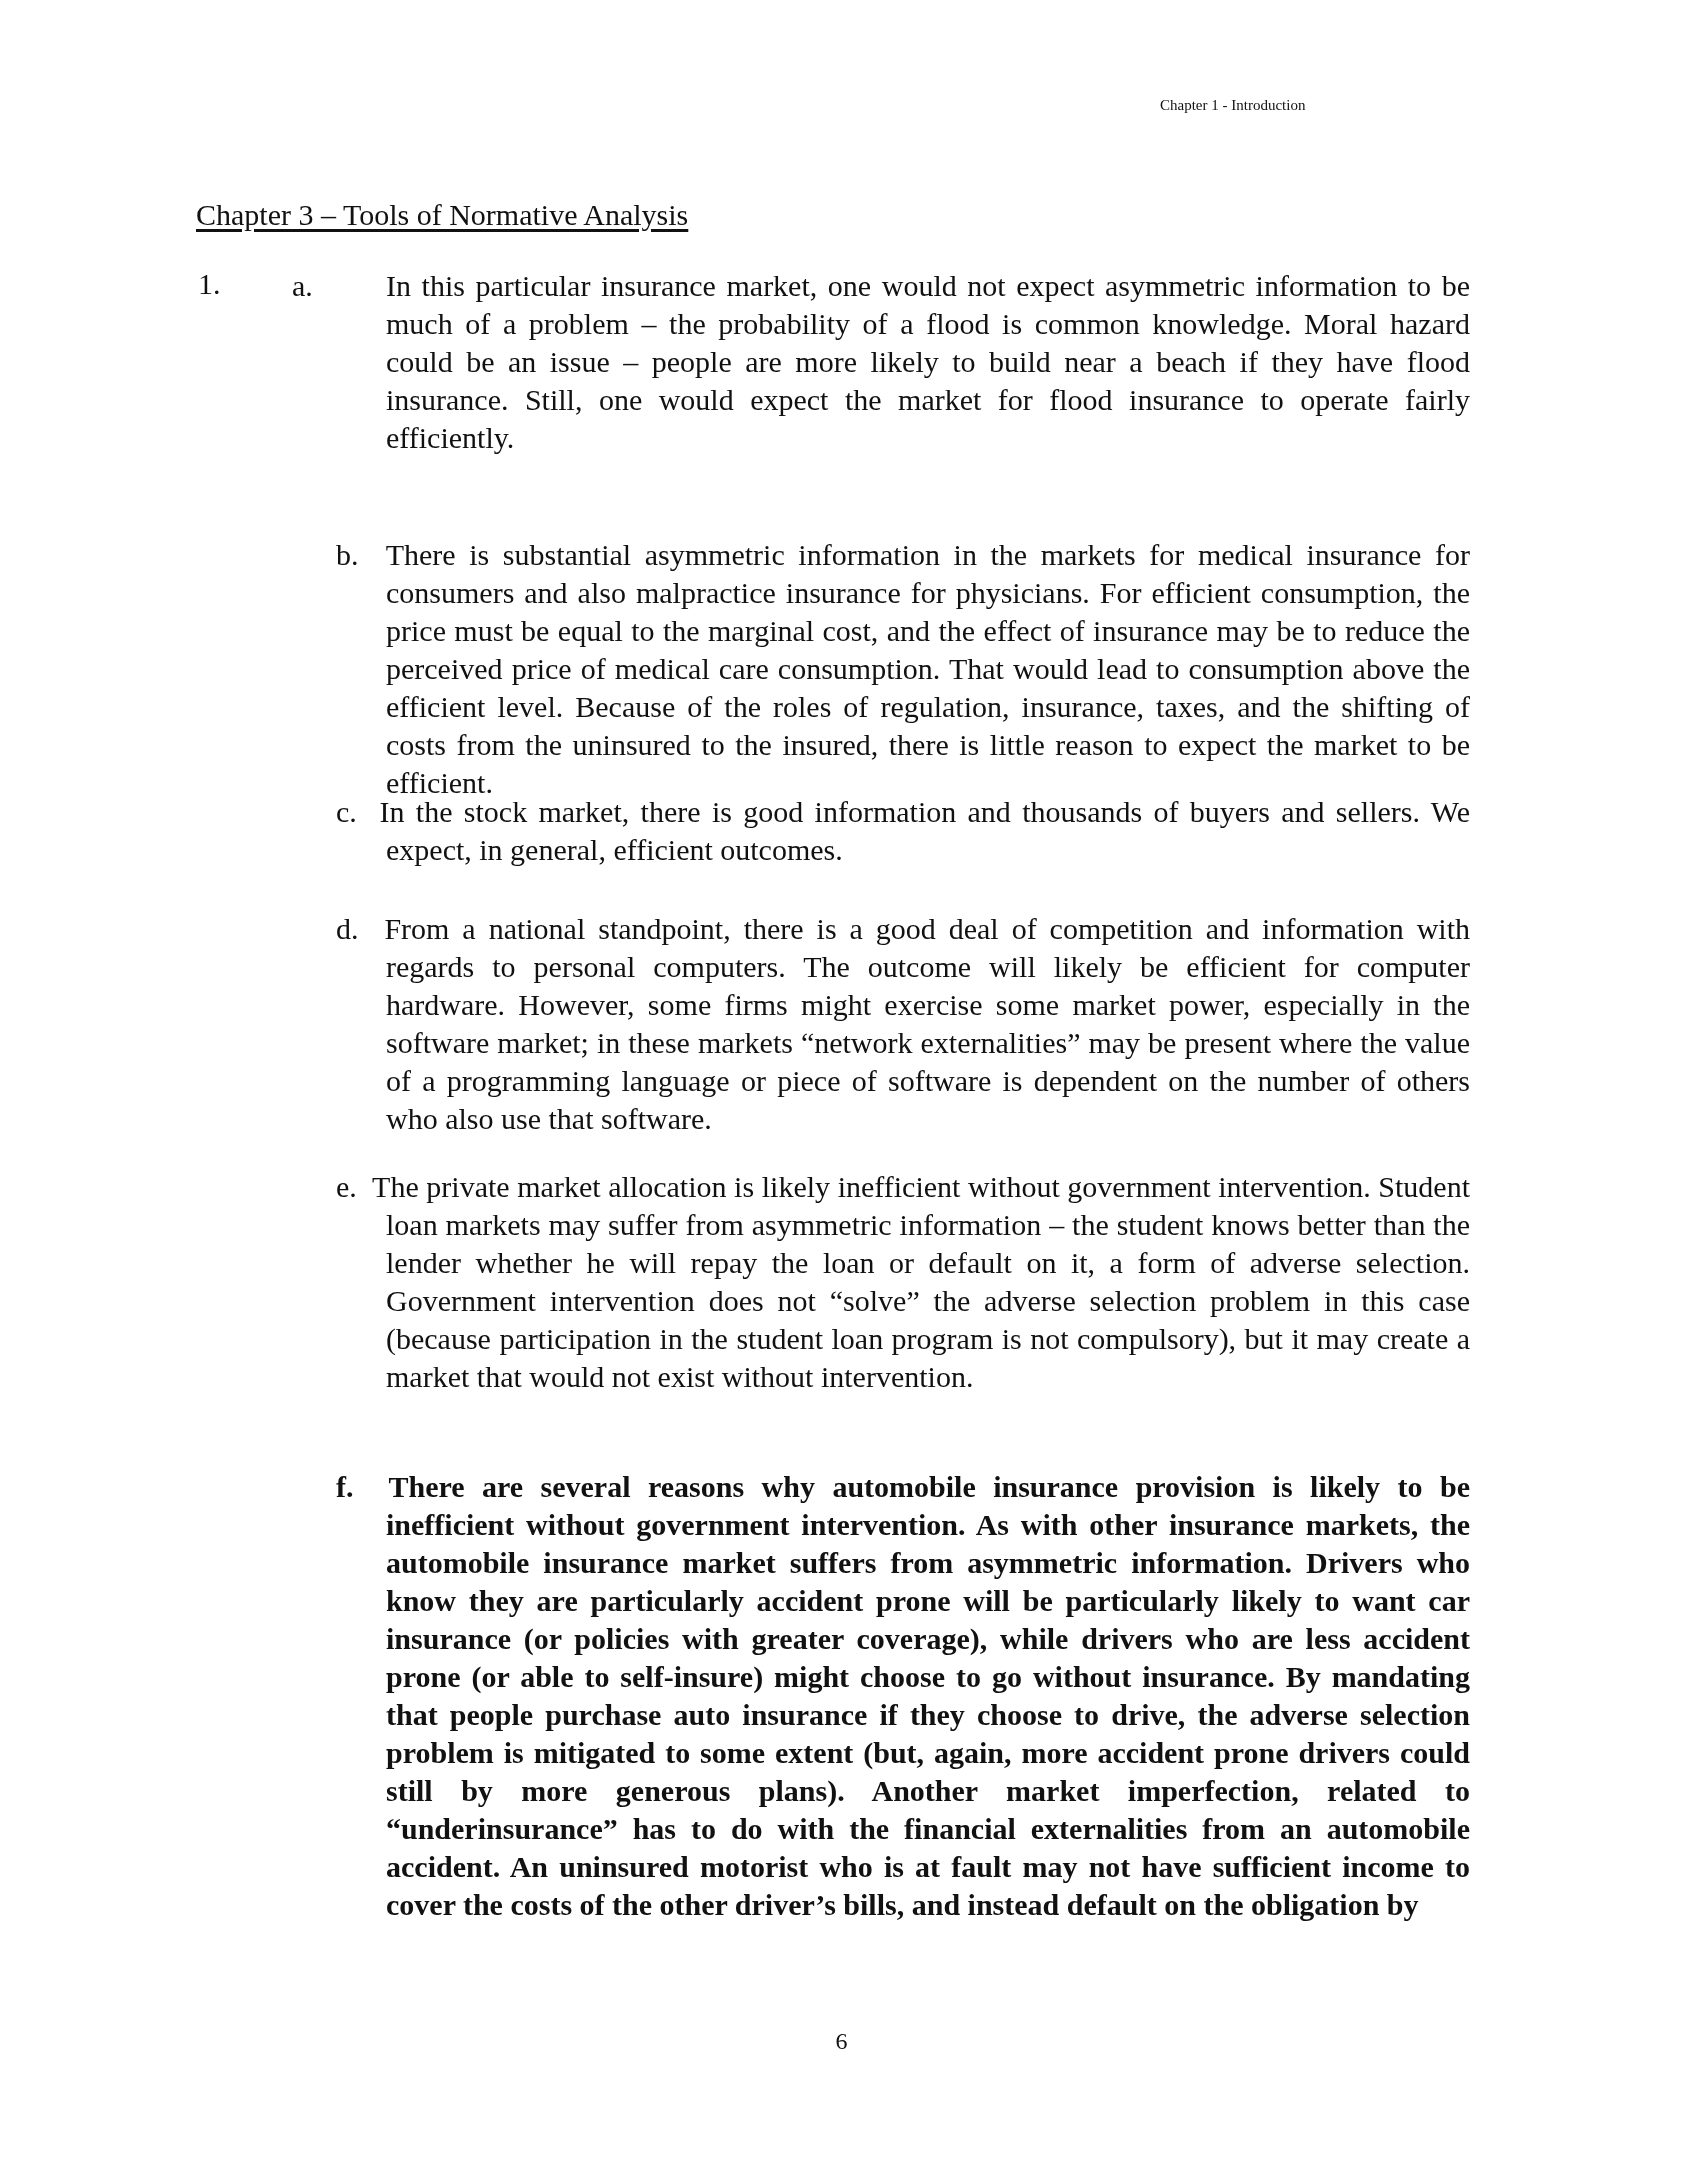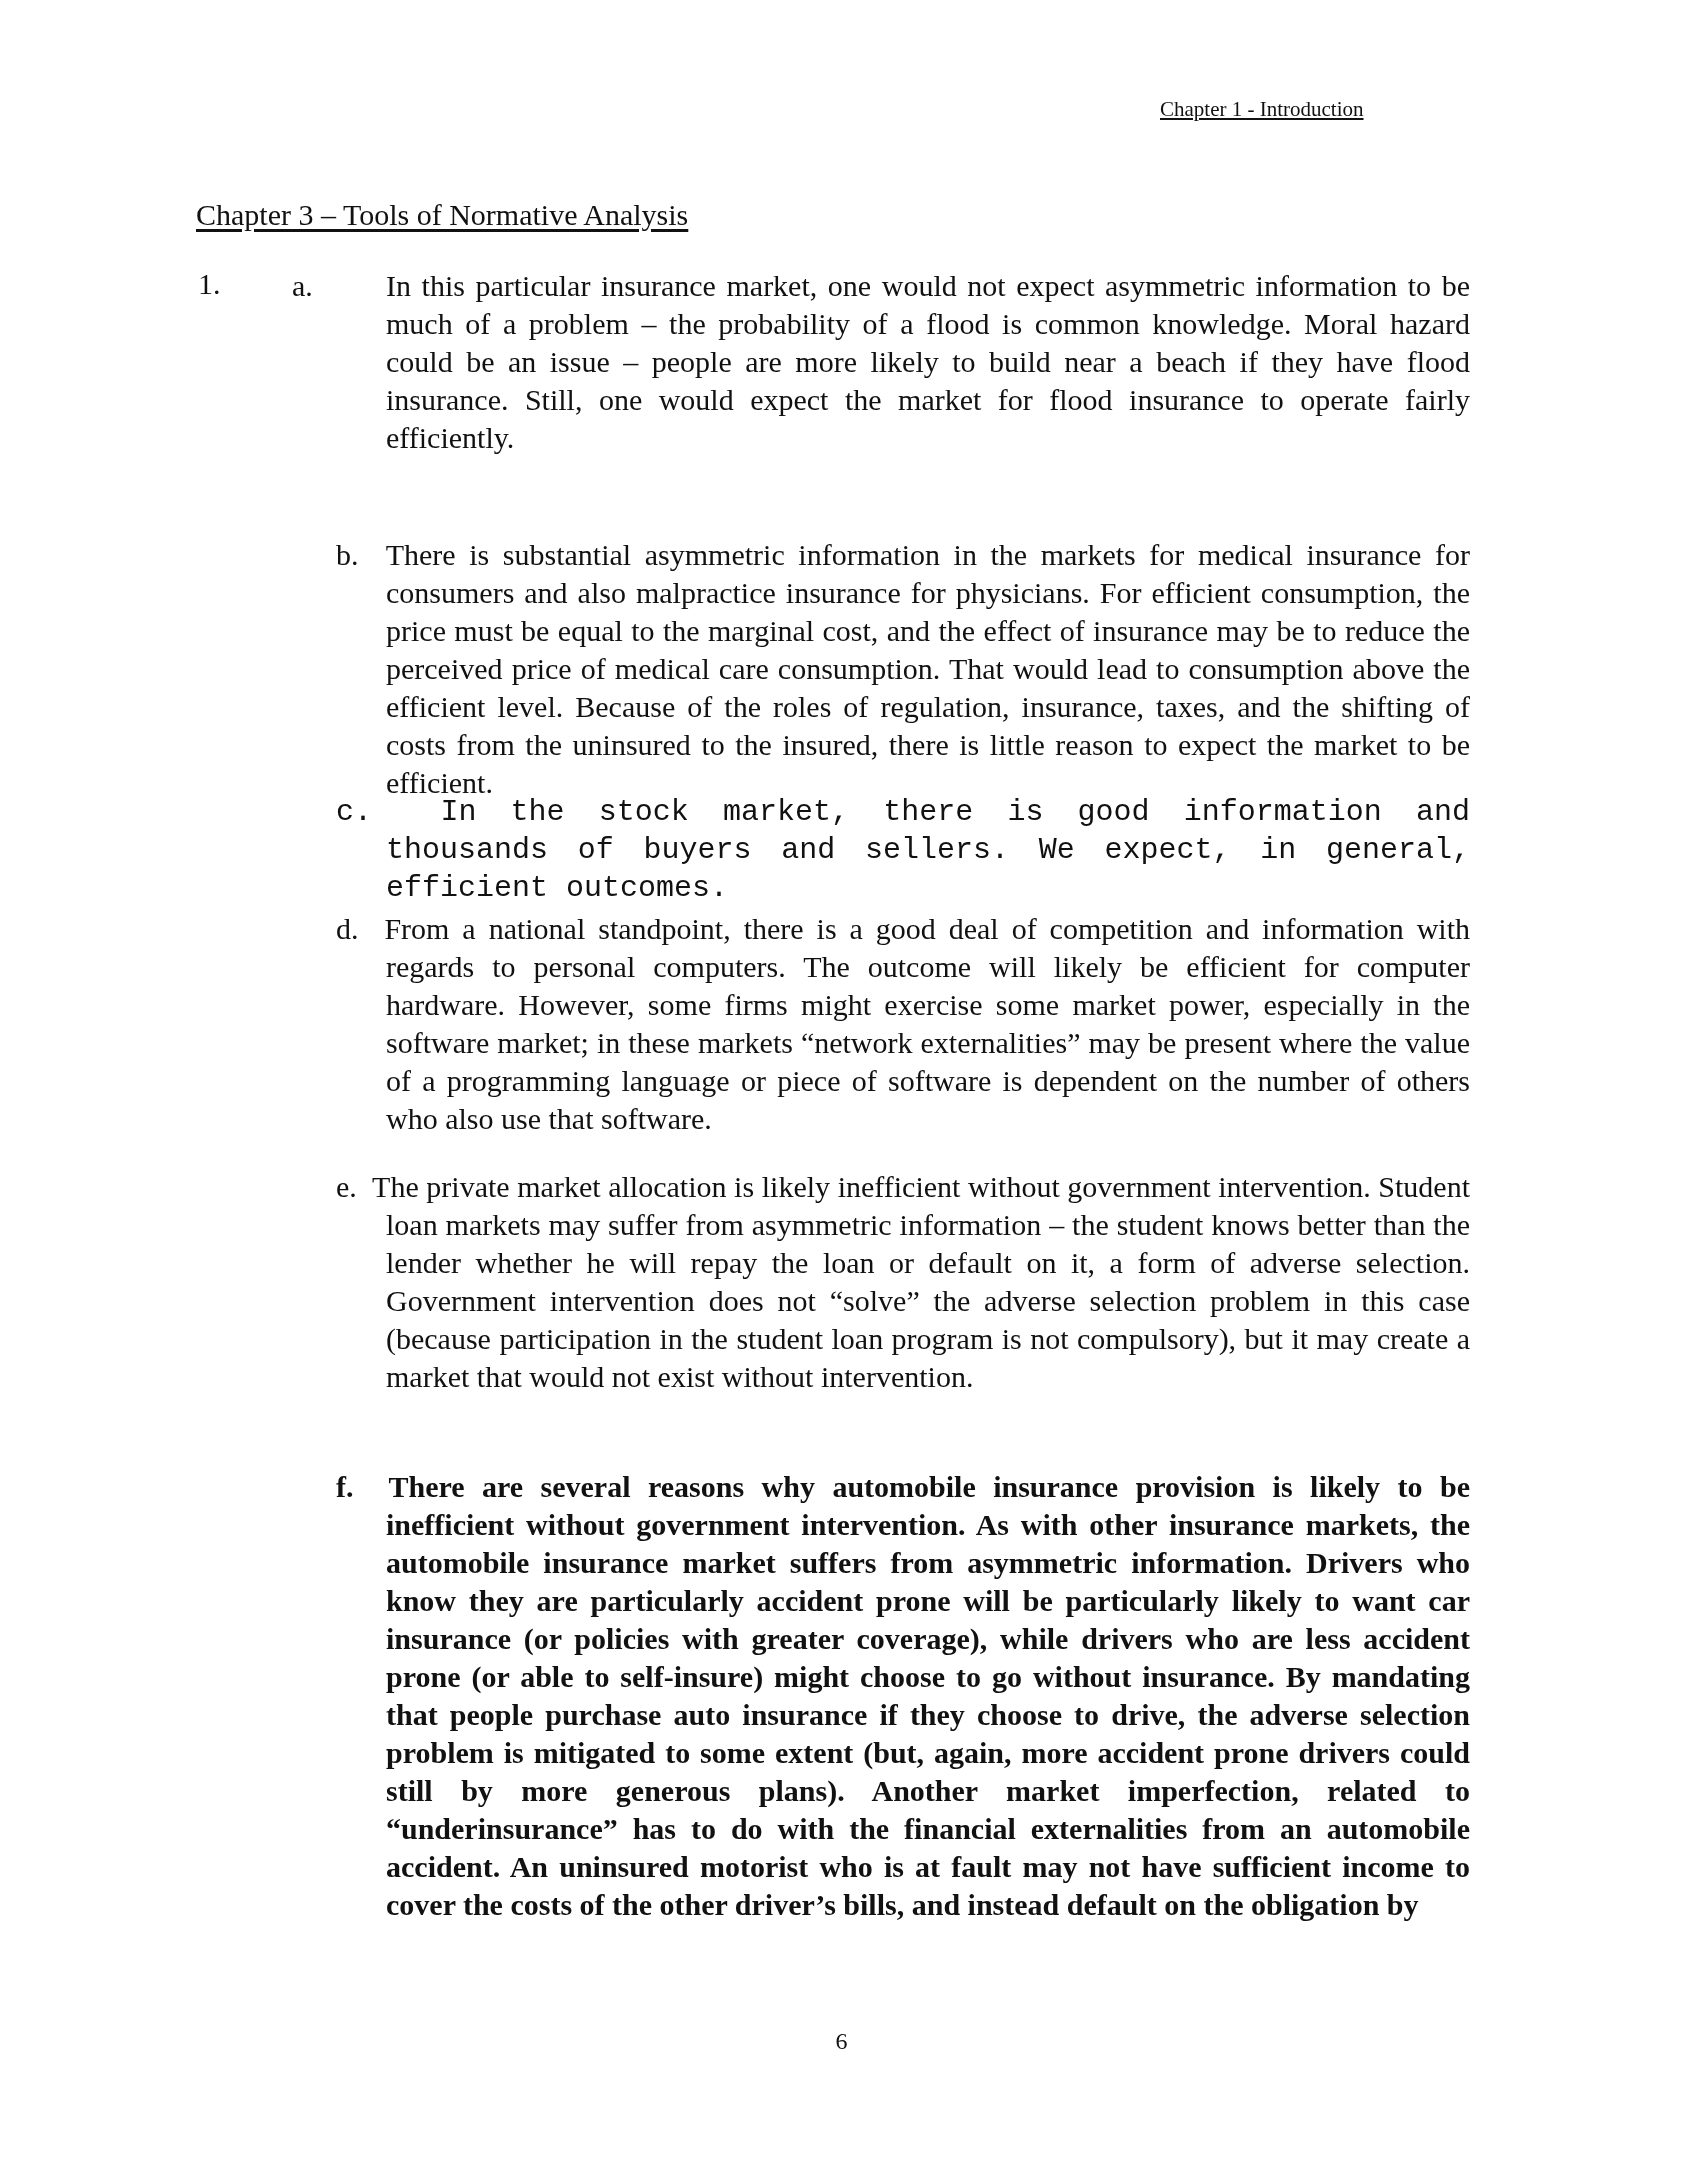"Chapter 1 - Introduction" .running-header { font-size: 21px -> 15px; text-decoration: underline -> none }
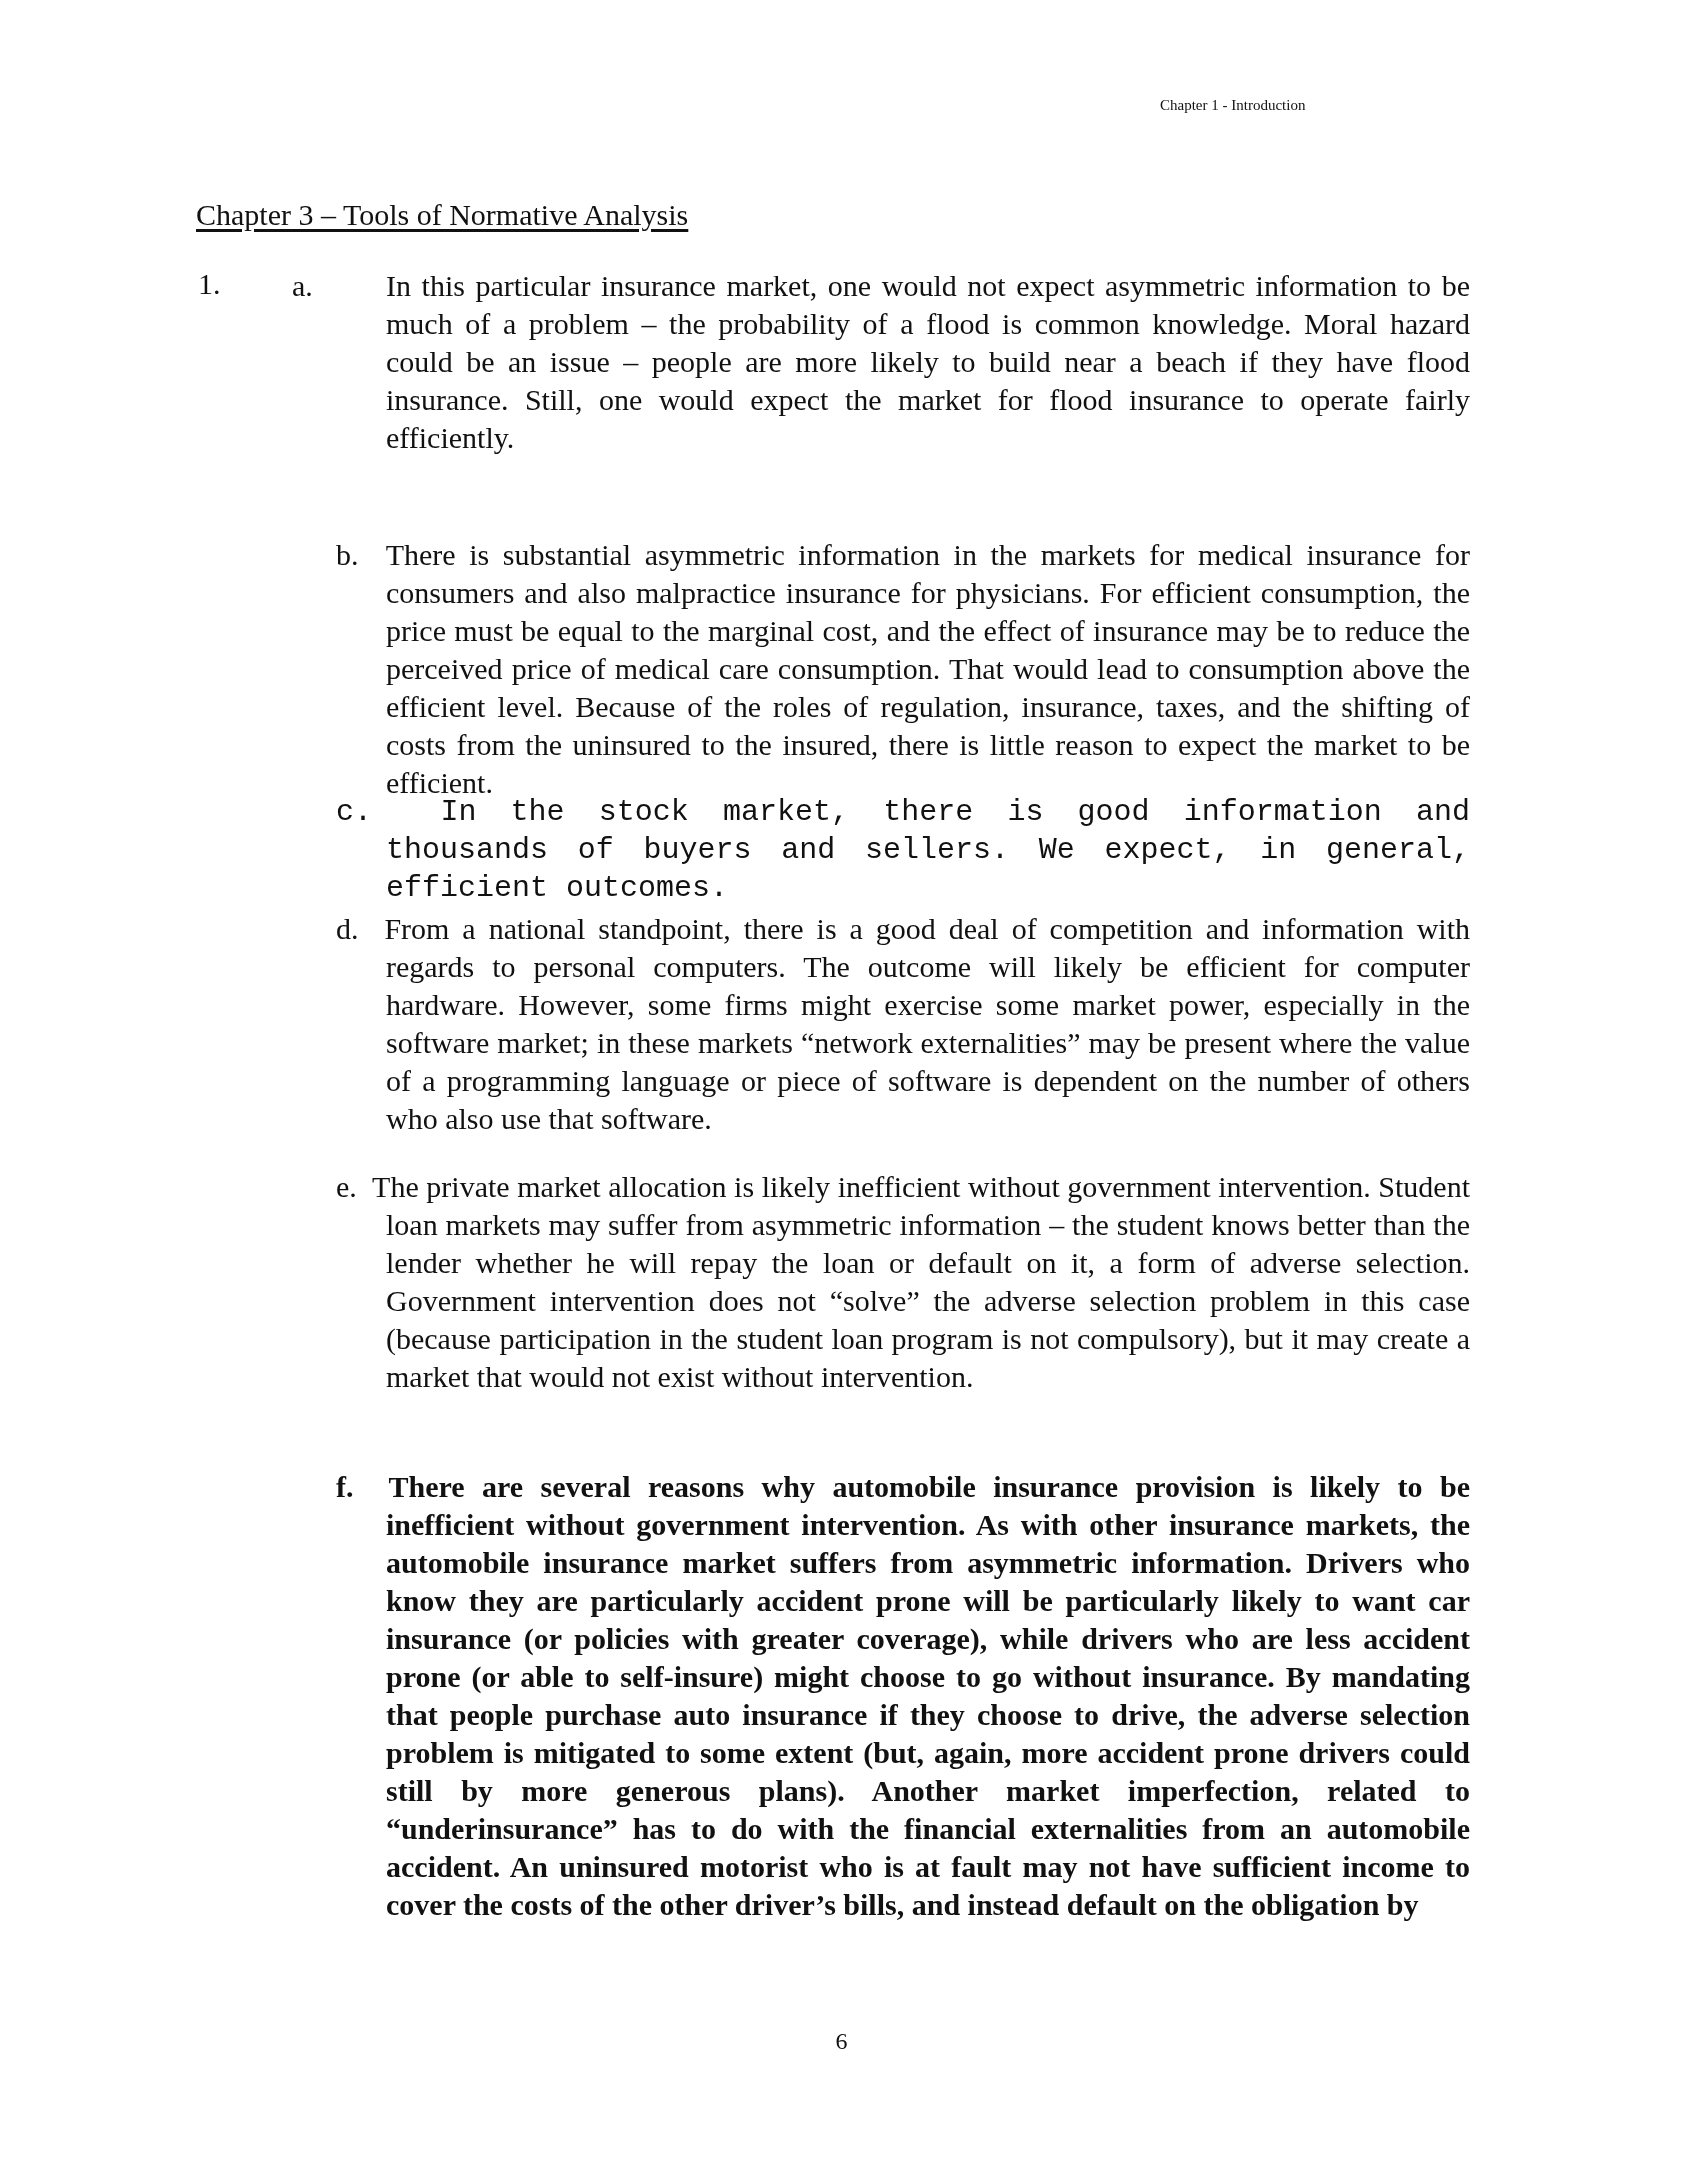"c. In the stock market," div.item { font-family: Liberation Mono, monospace -> none }
